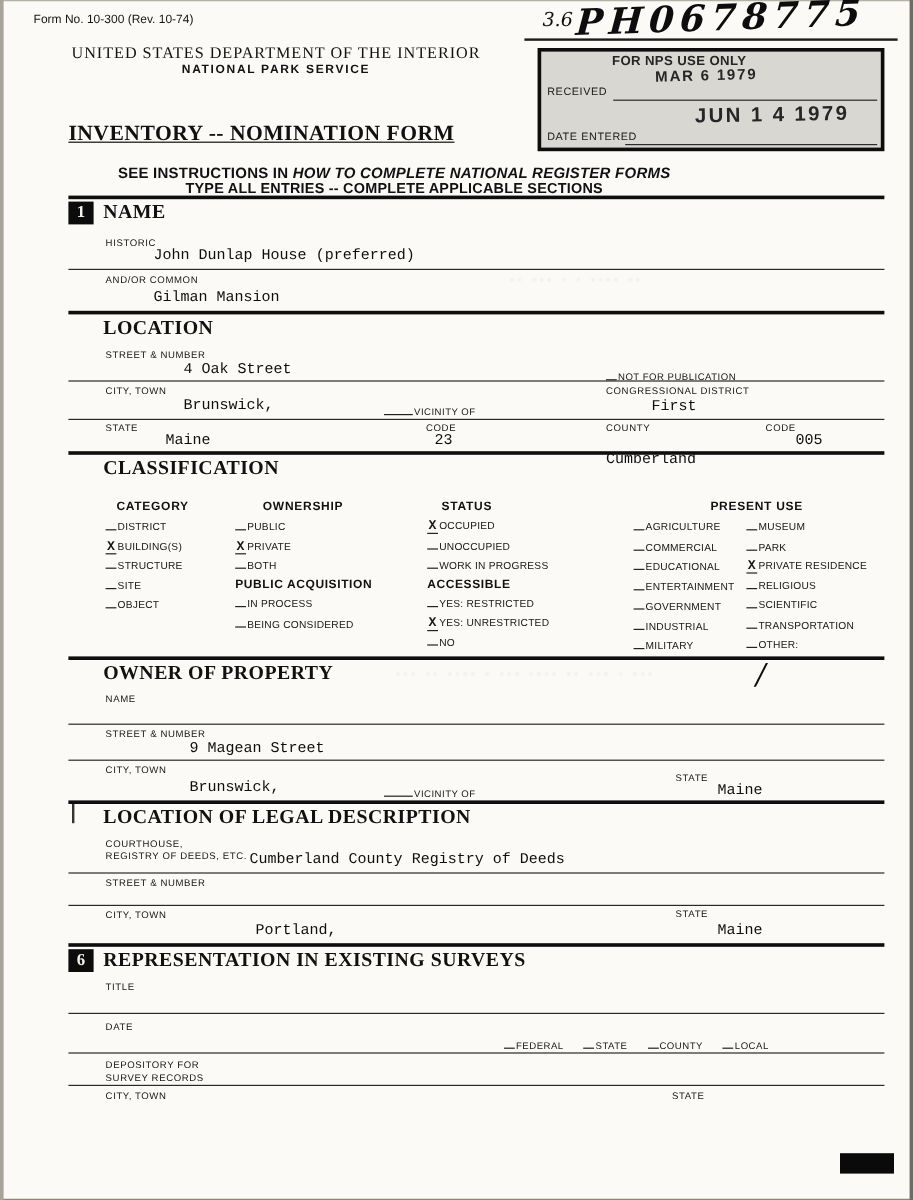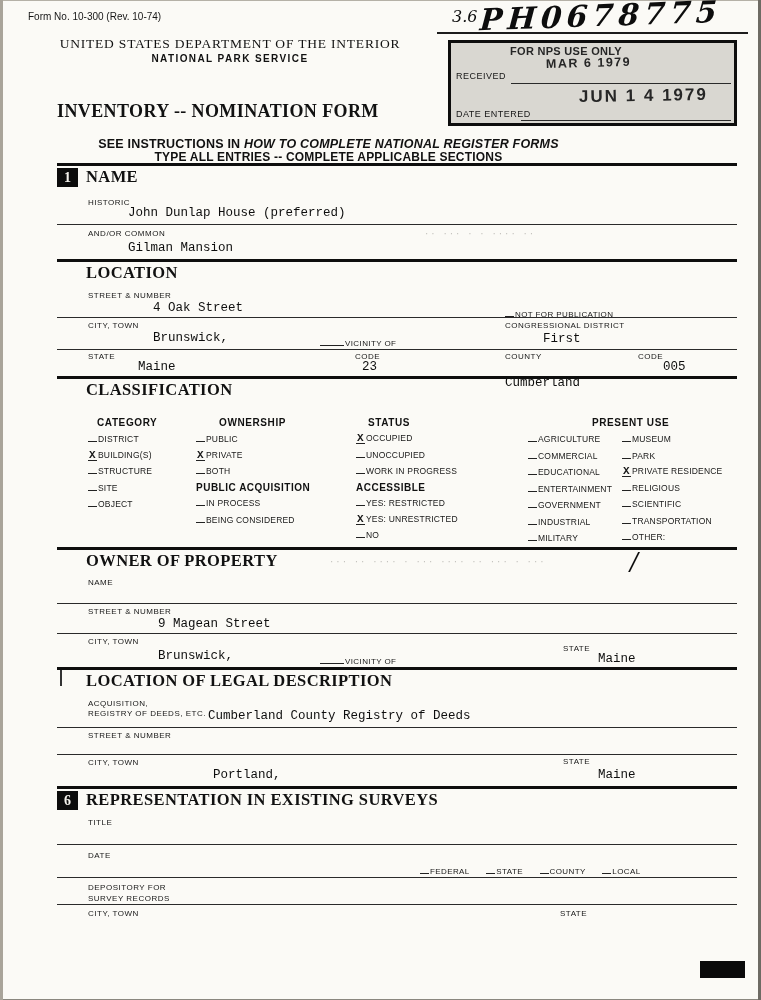"INVENTORY -- NOMINATION FORM" div.doc-title { text-decoration: none -> underline }
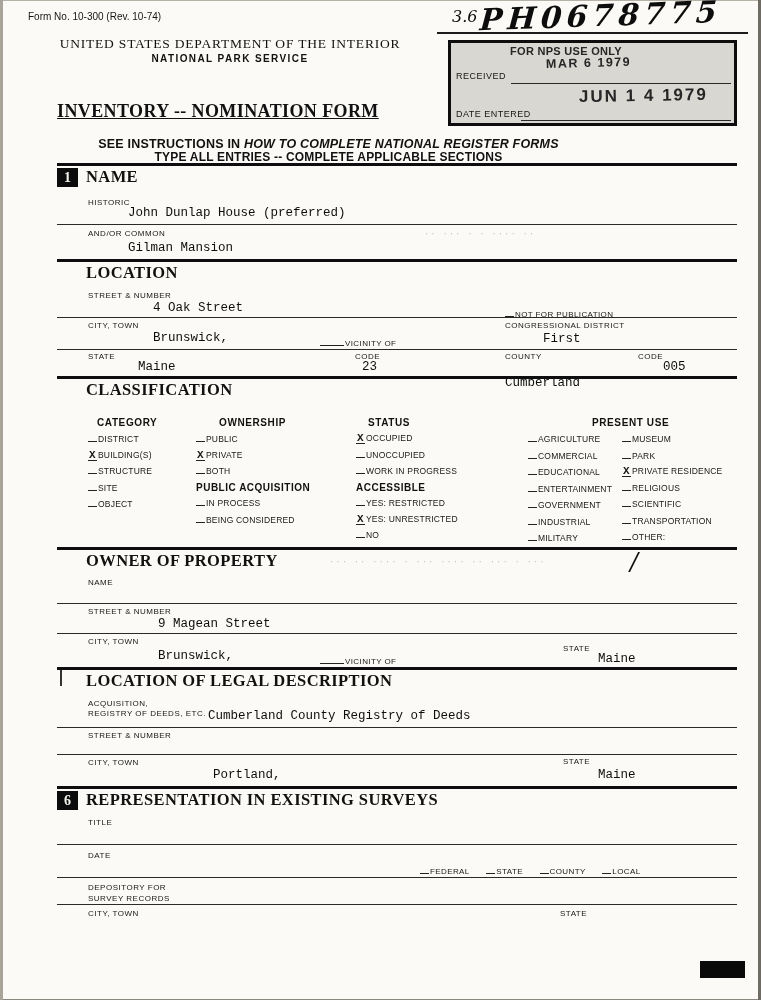"ACQUISITION," div.lbl { text: ACQUISITION -> COURTHOUSE }
